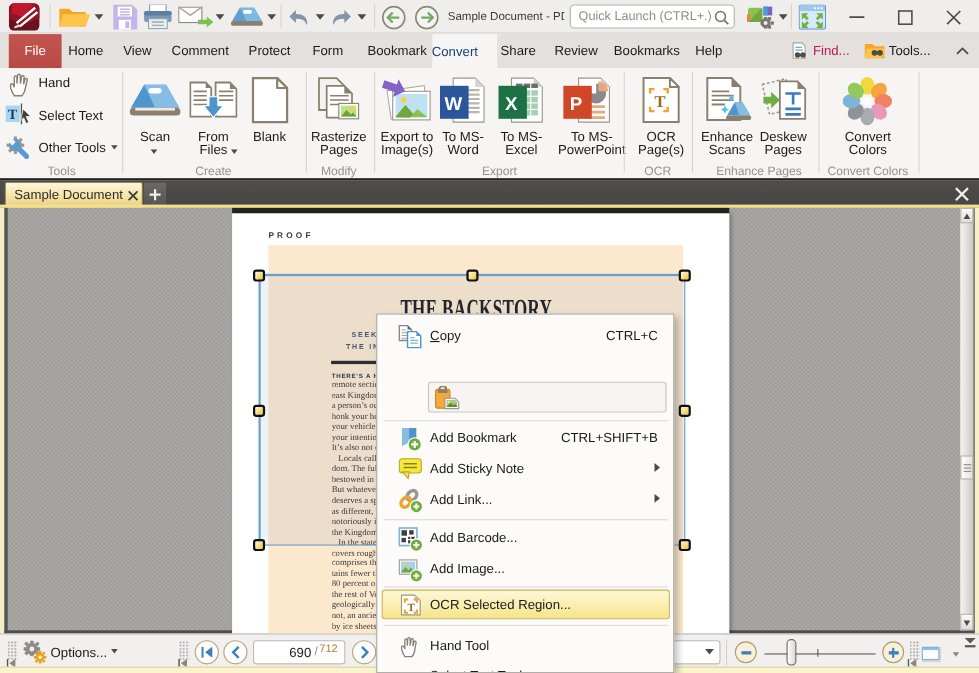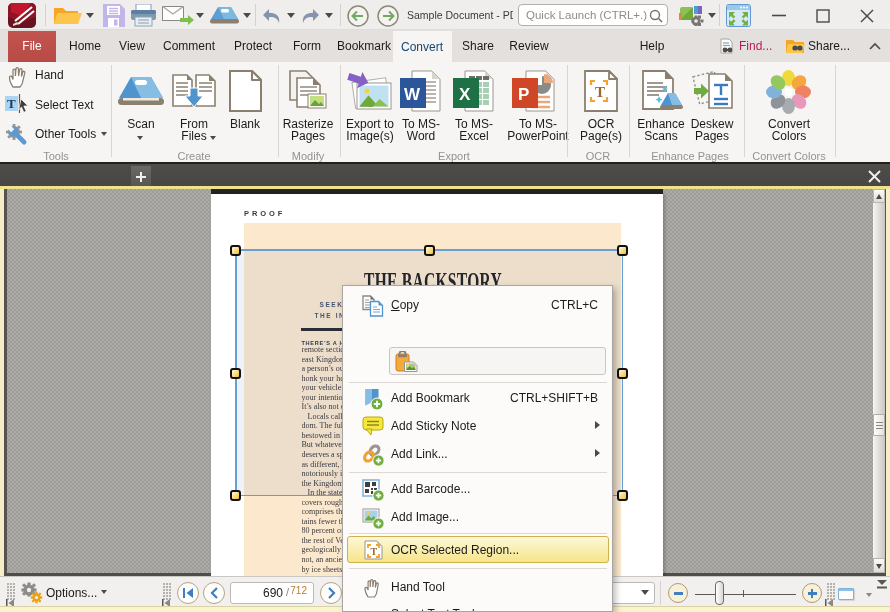"Home" .rtab { text-align: center -> none }
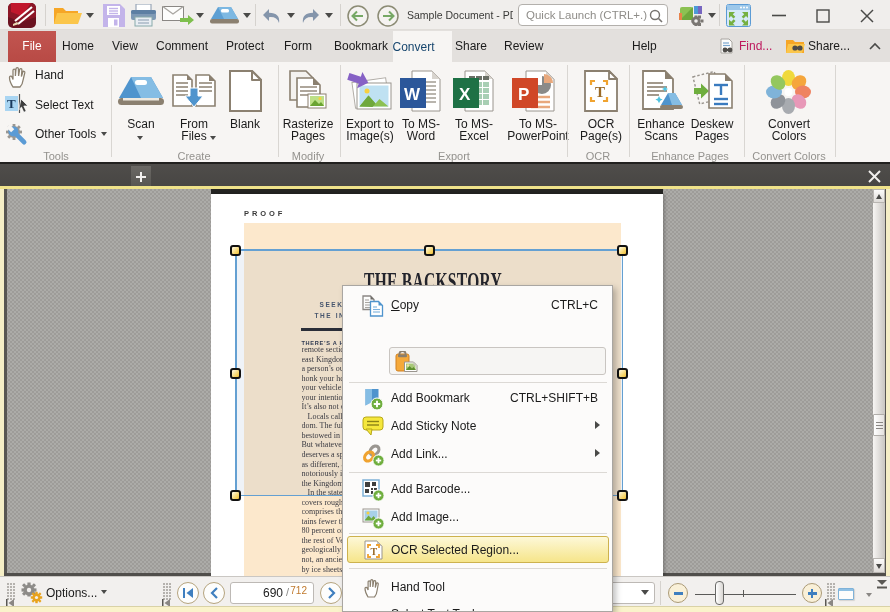"Bookmarks" div.rtab { html: none -> <div>Bookmarks</div> }
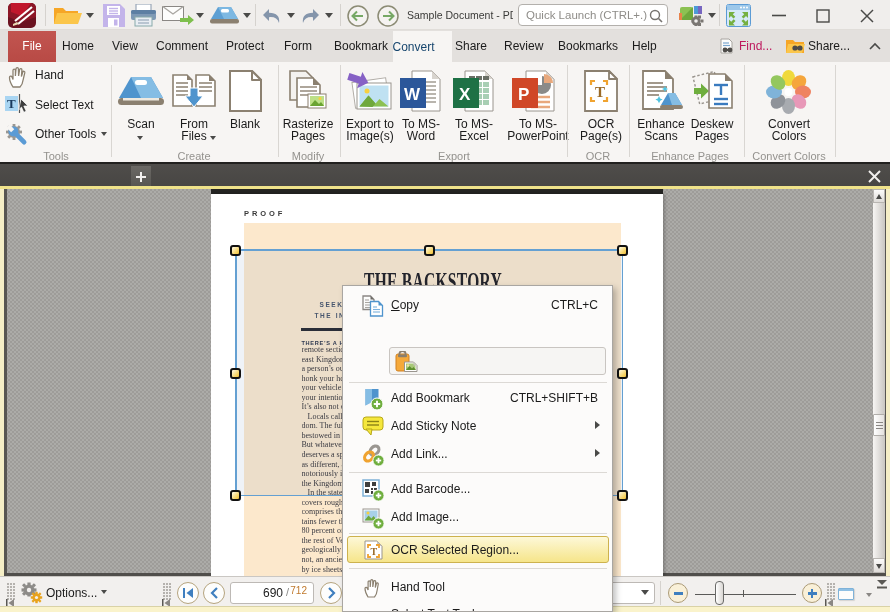"Share..." div.ab { text: Share -> Tools }
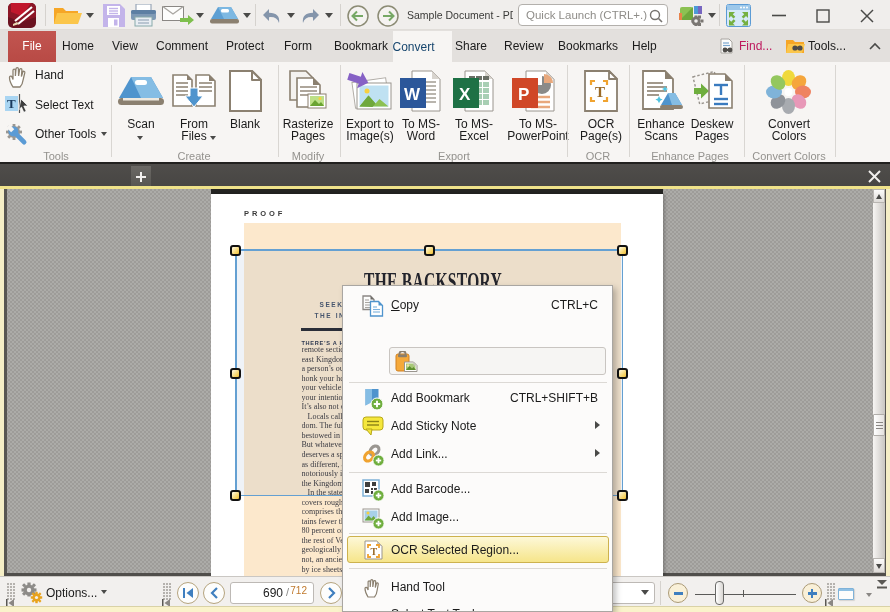"Sample Document" div.ab { html: none -> <div> <div>Sample Document</div> <svg> <g> <line></line> <line></line> </g> </svg> </div> }
